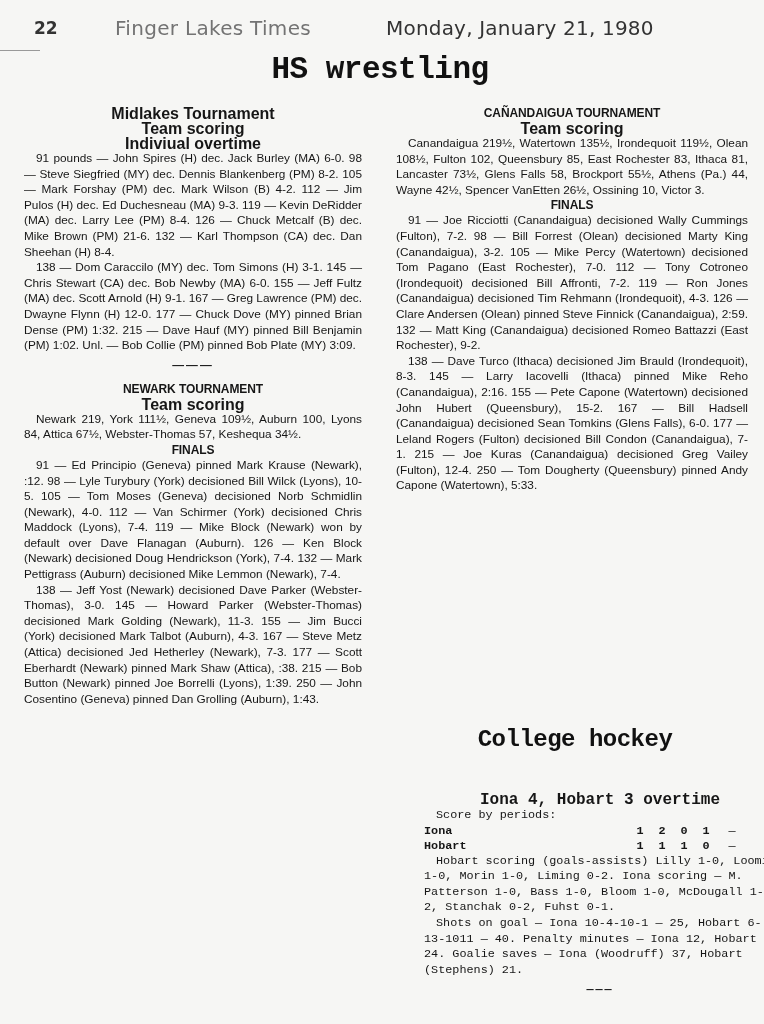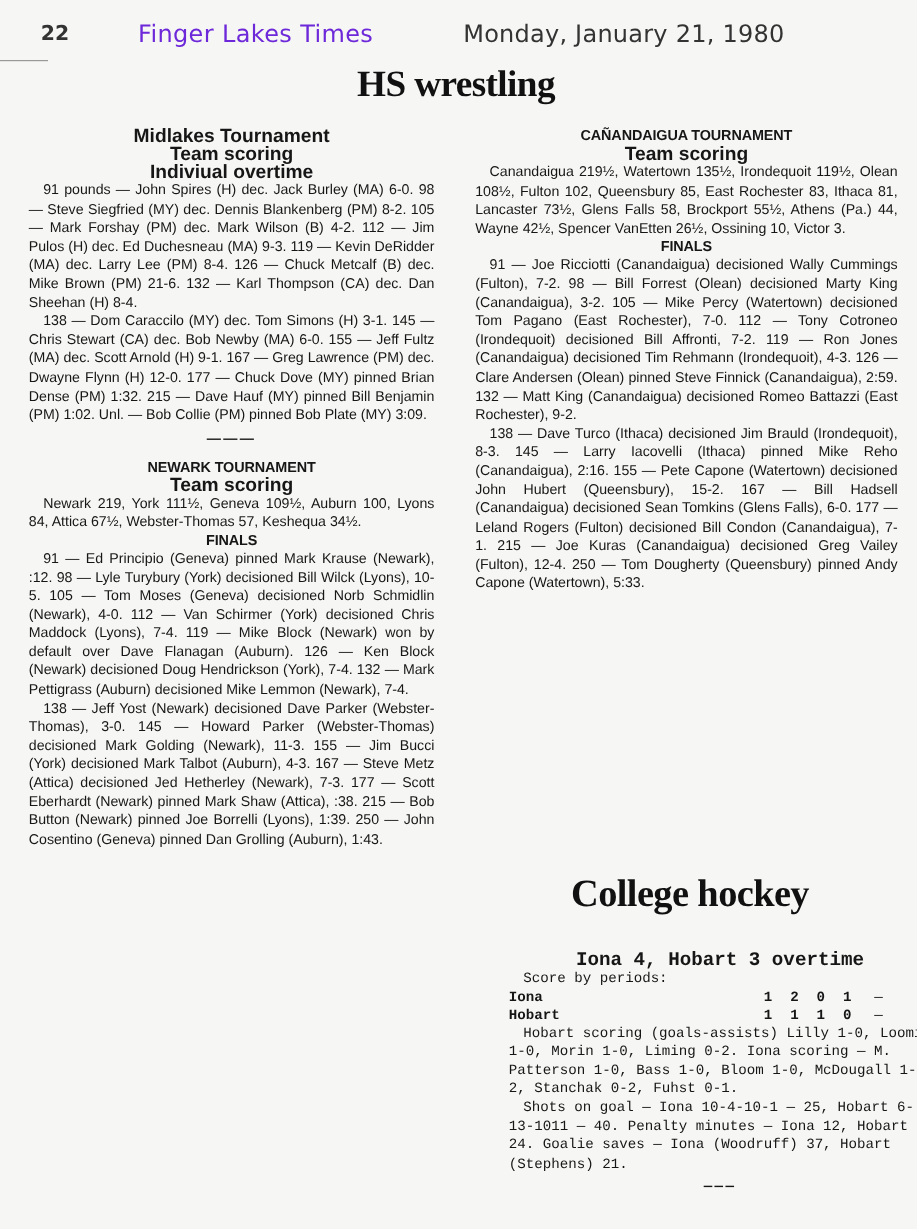"Finger Lakes Times" .paper-name { color: #6d28d9 -> #737373 }
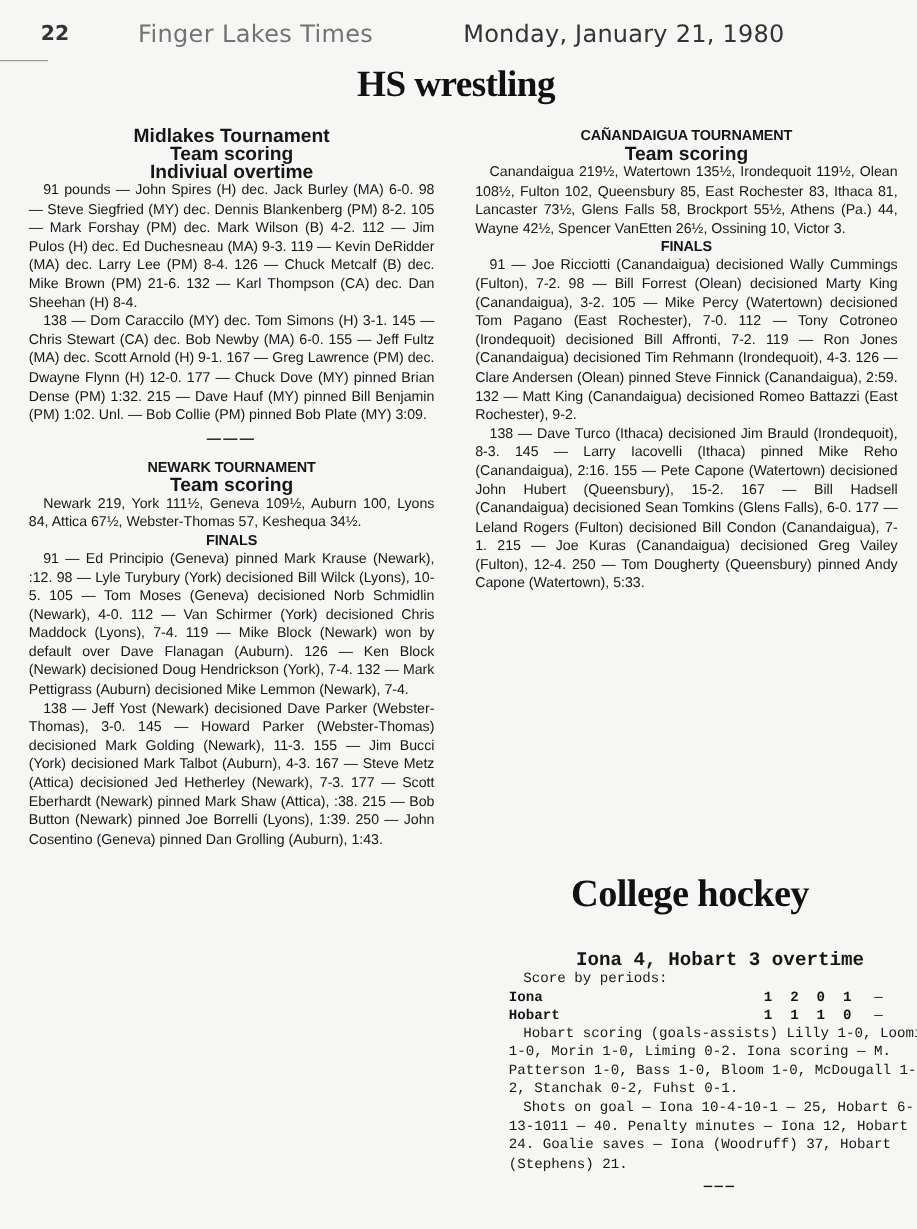"HS wrestling" .headline { font-family: Liberation Serif, serif -> Liberation Mono, monospace }
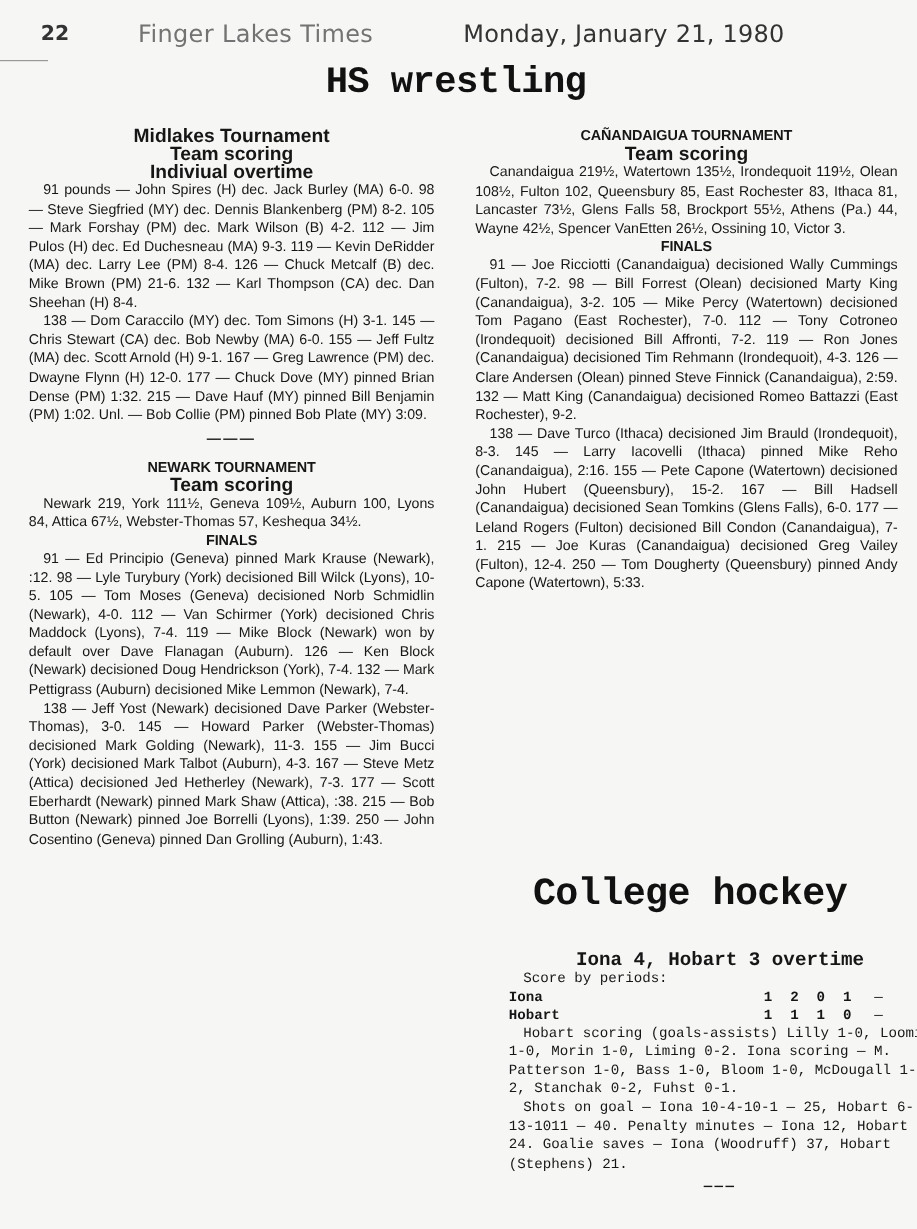"College hockey" .h-hockey { font-size: 32px -> 24px }
